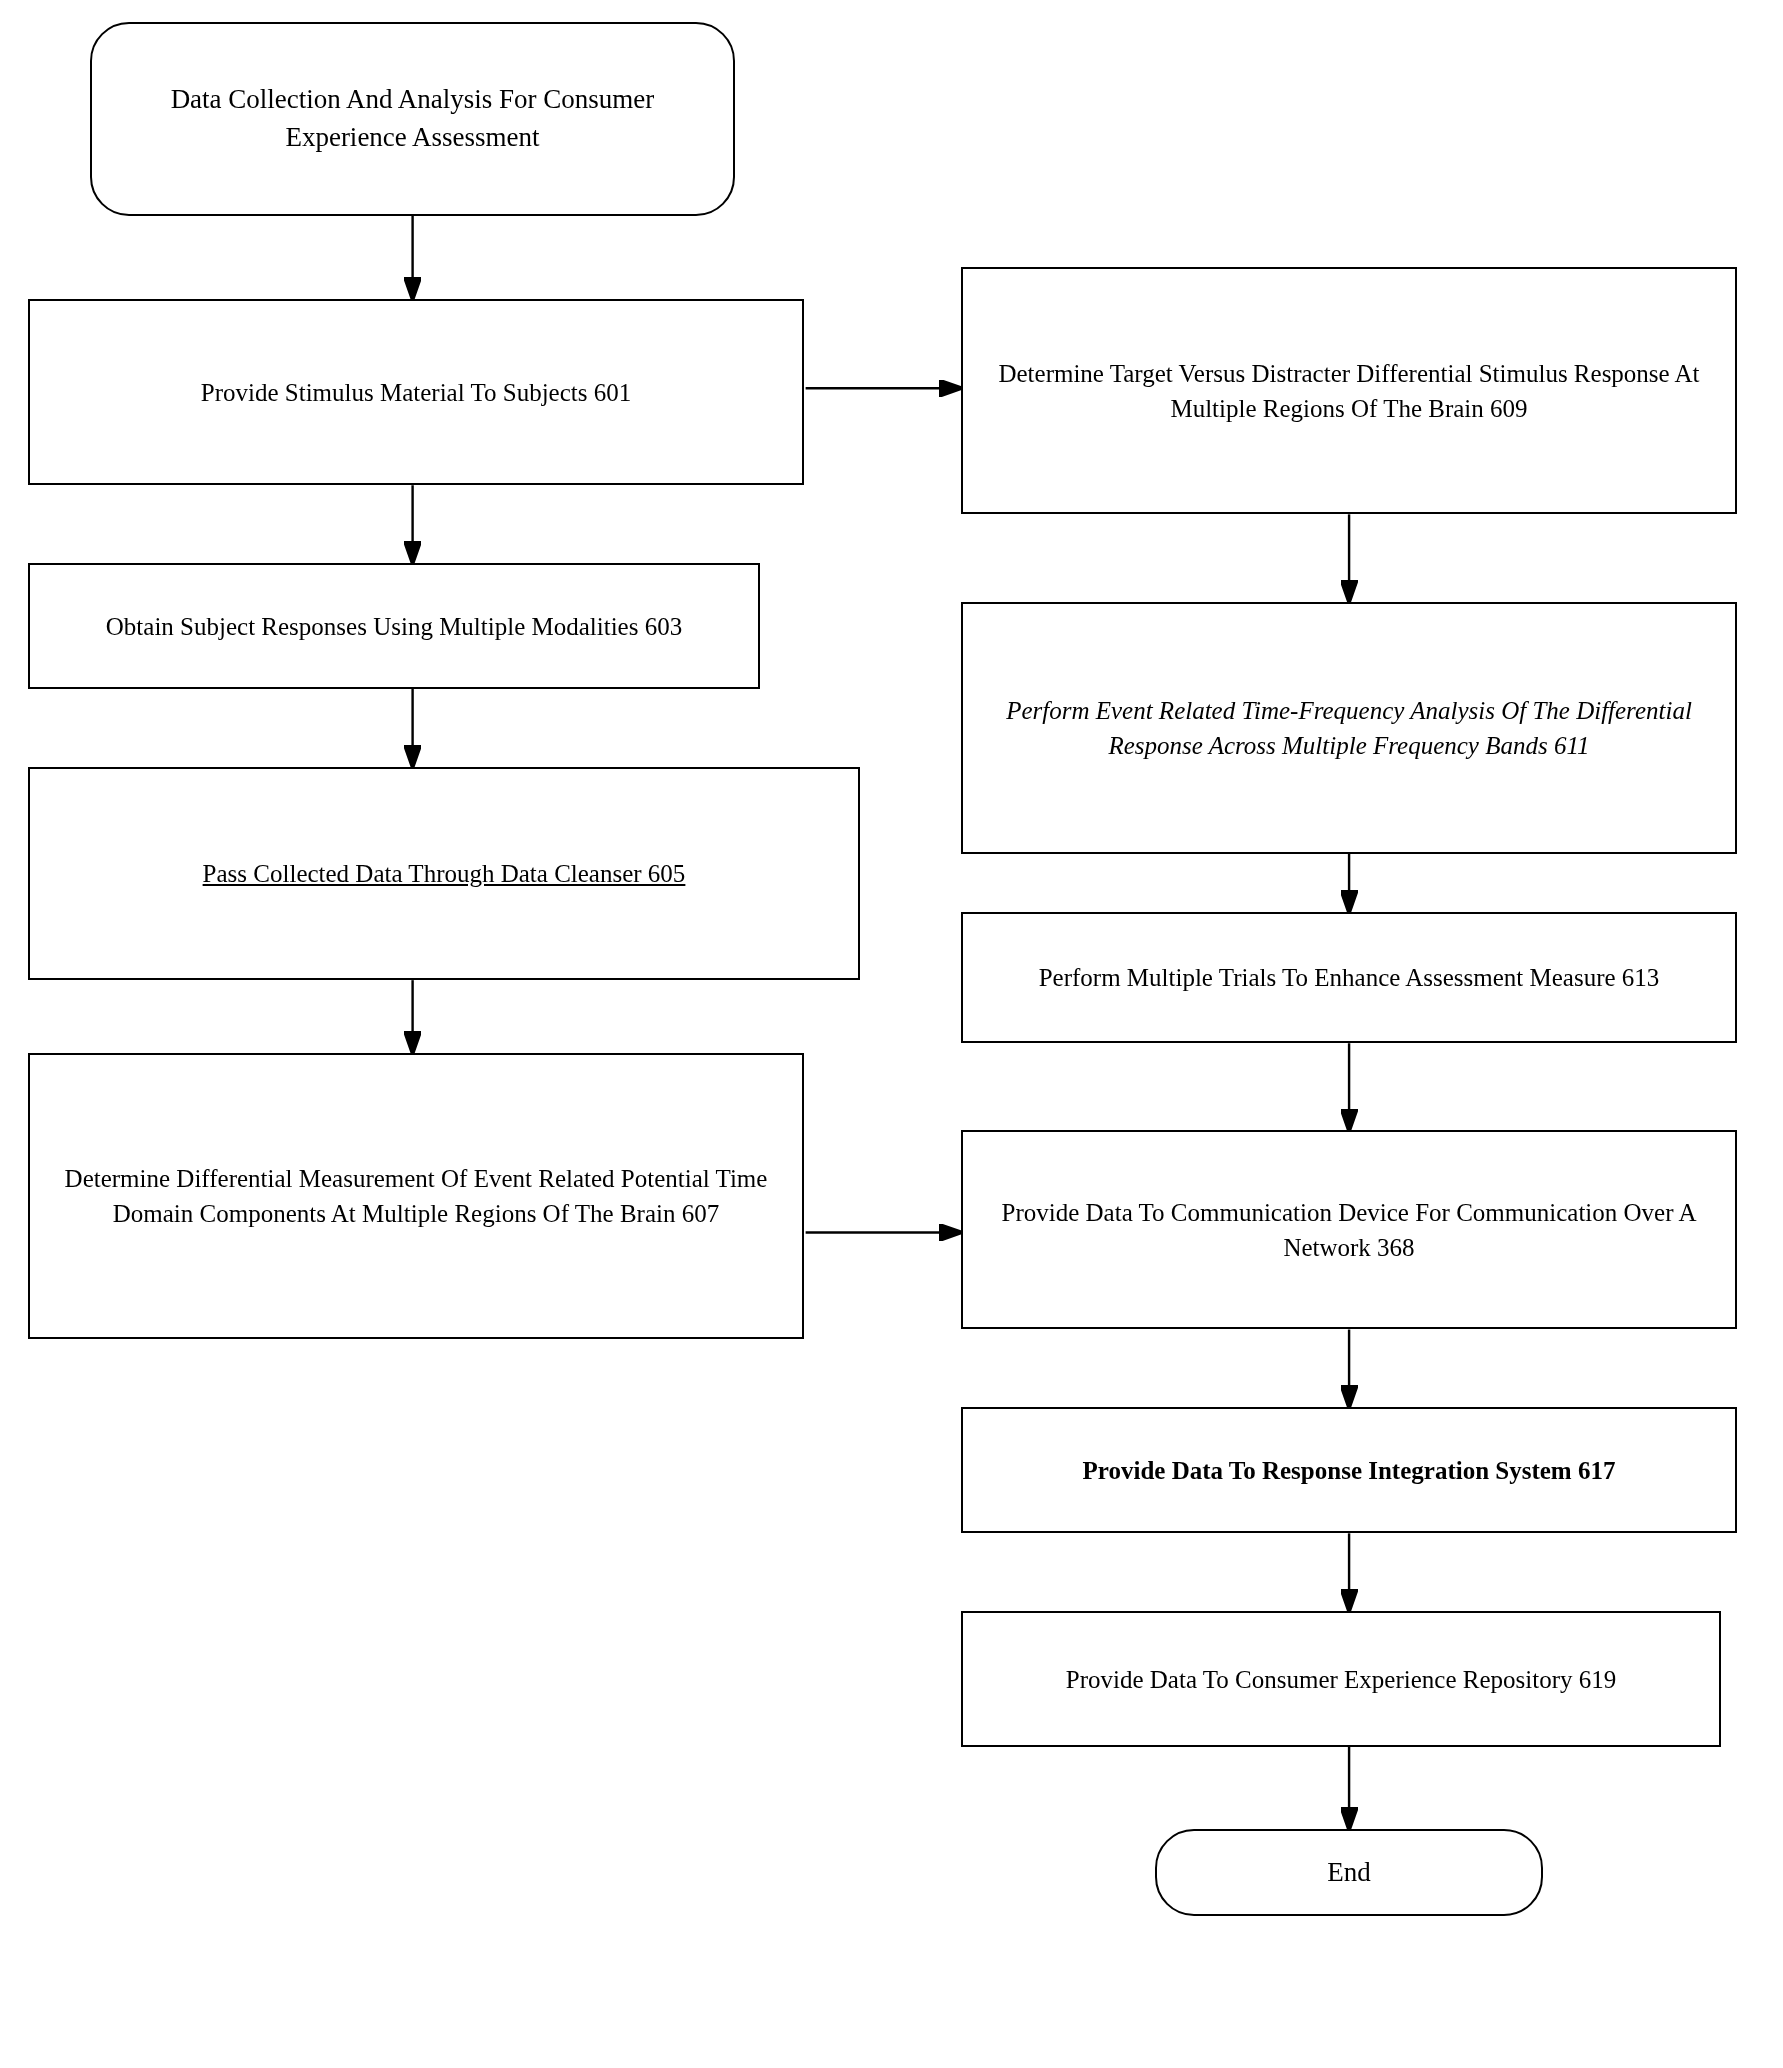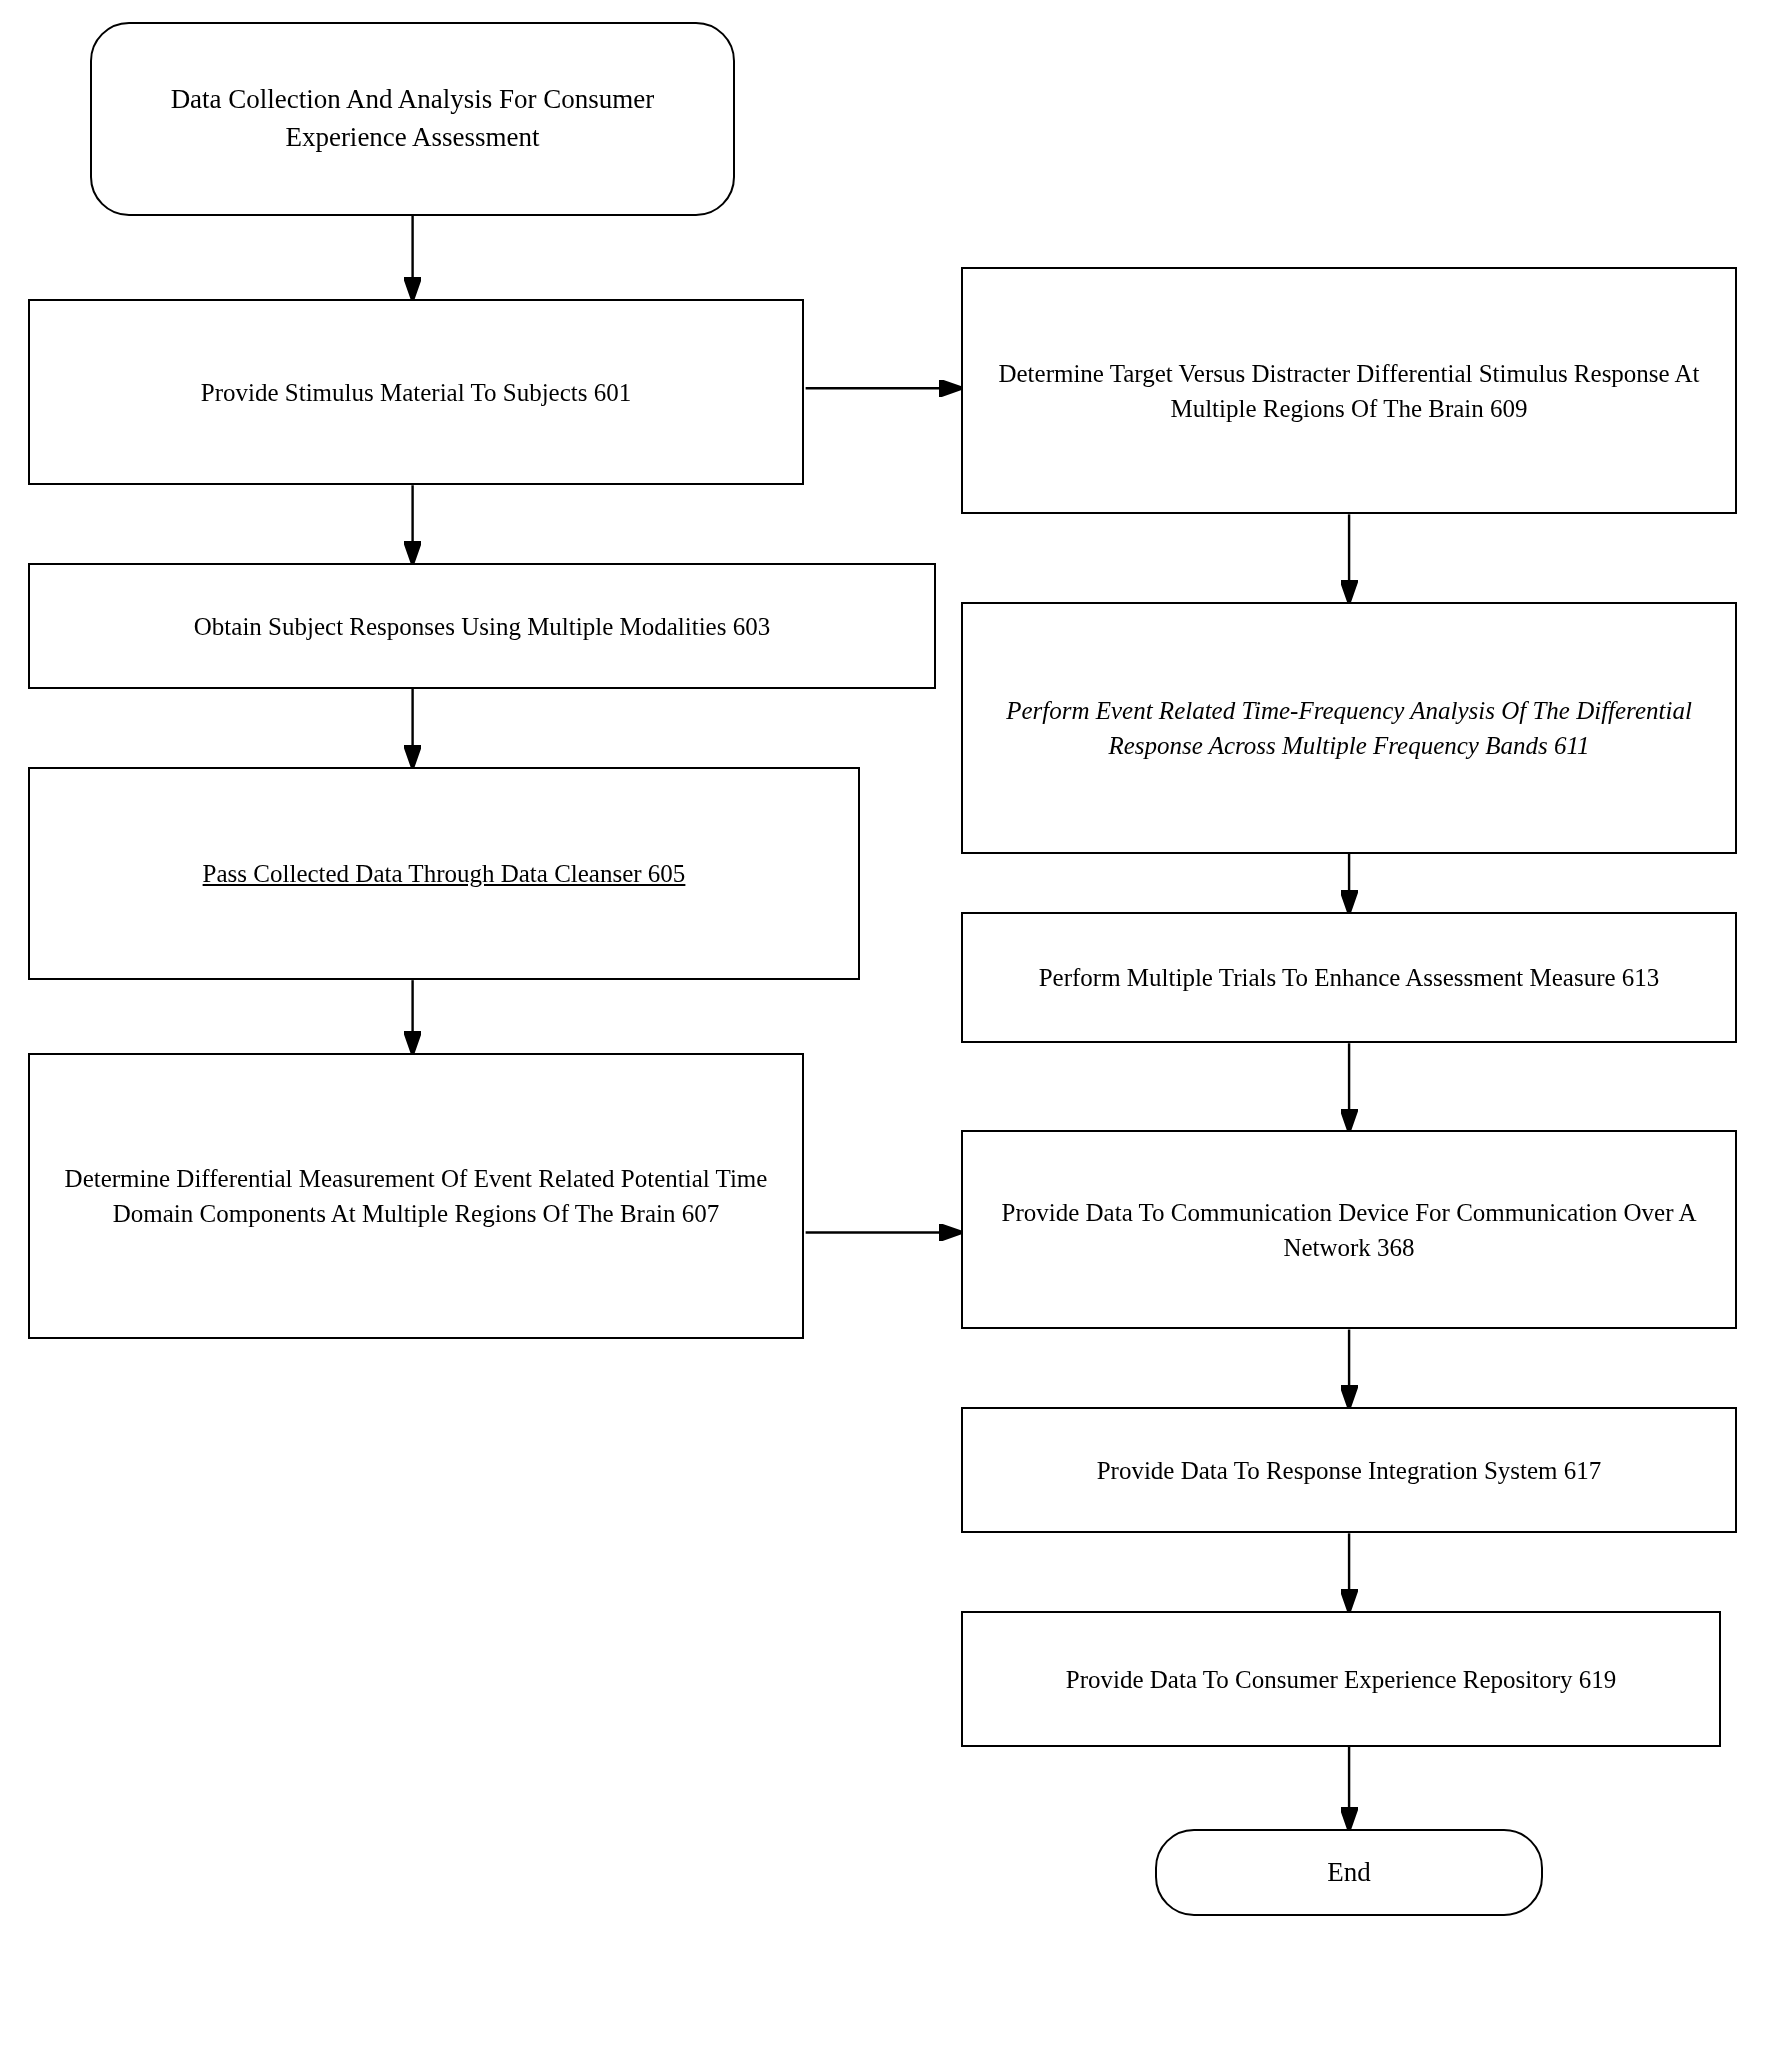"Obtain Subject Responses Using Multiple" div.node-rect { width: 908px -> 732px }
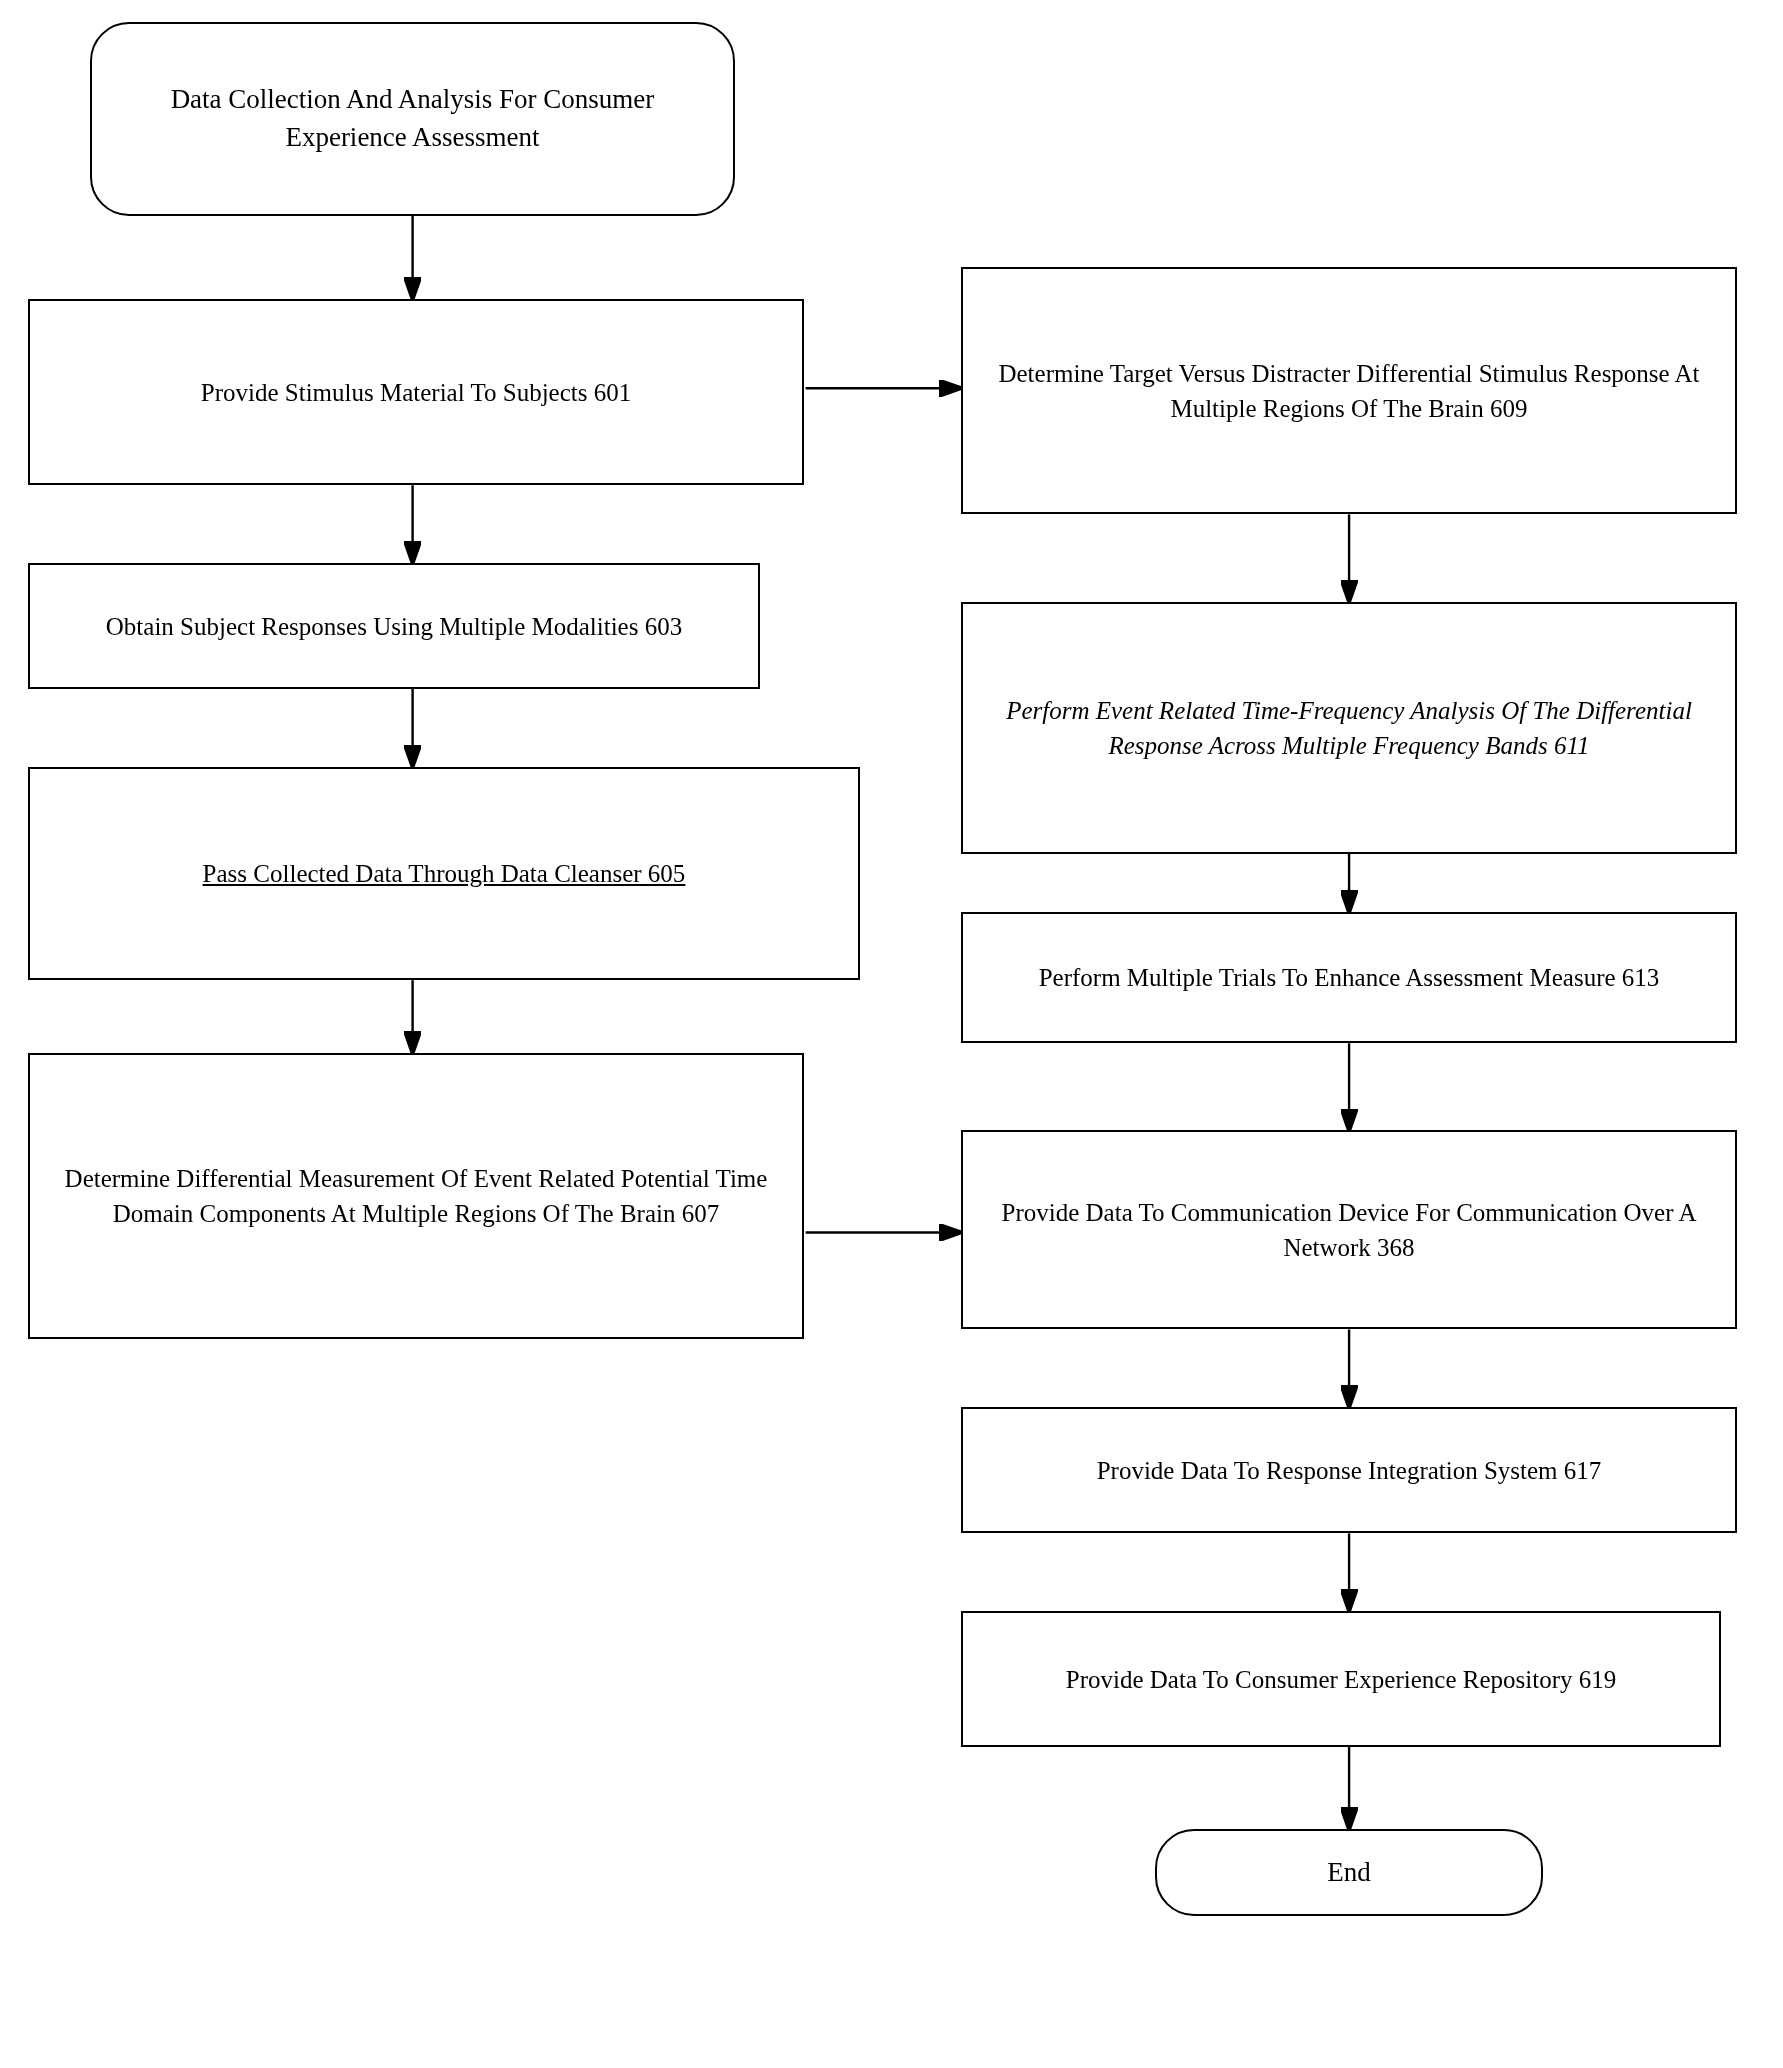"Provide Data To Response Integration" div.node-rect { font-weight: none -> bold }
